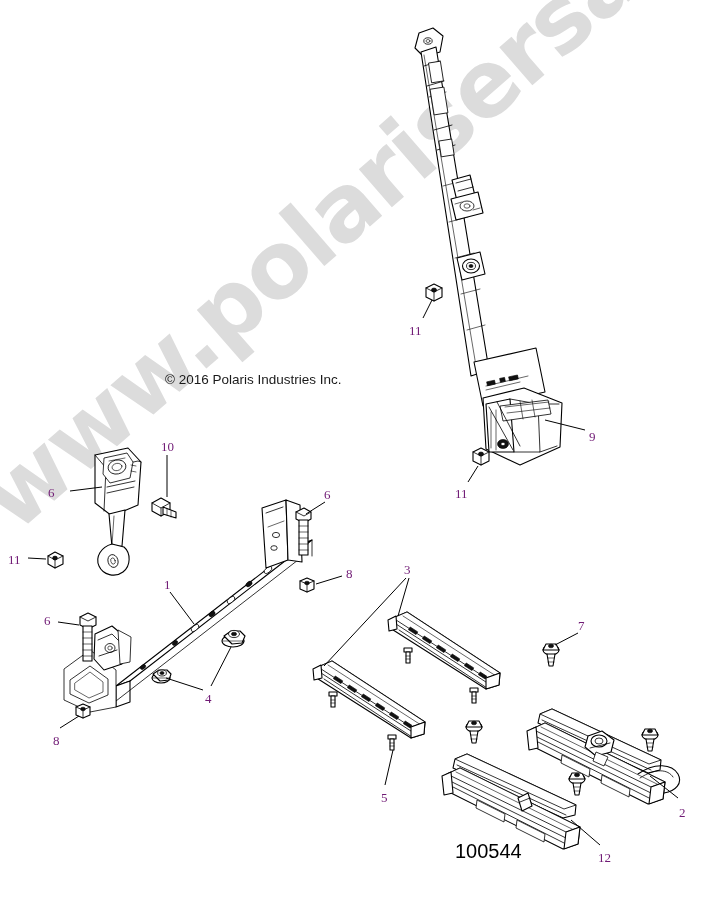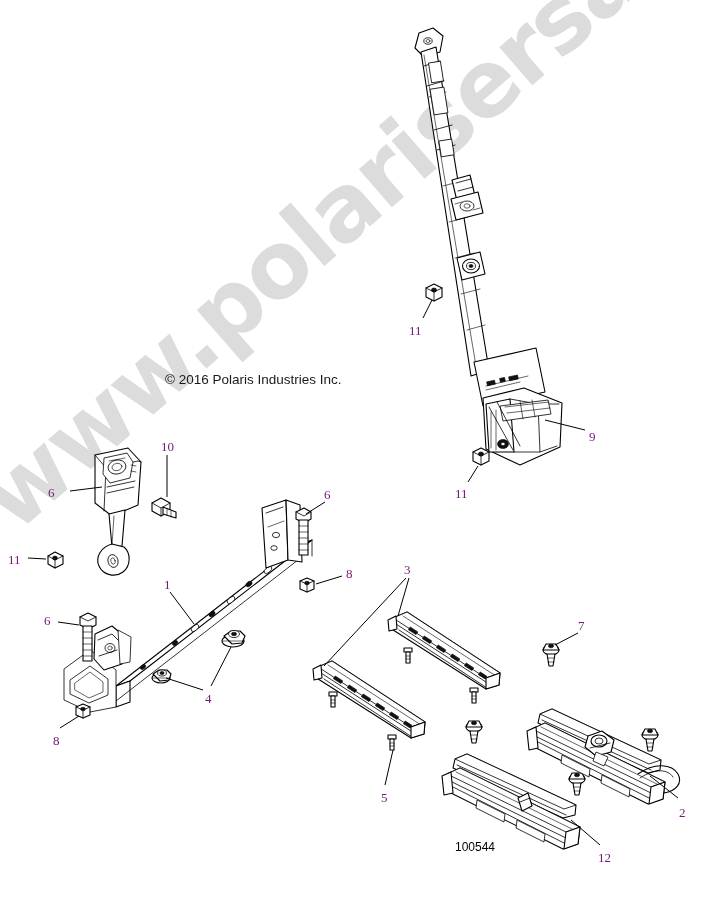"100544" #partnumber { font-size: 12px -> 20px }
